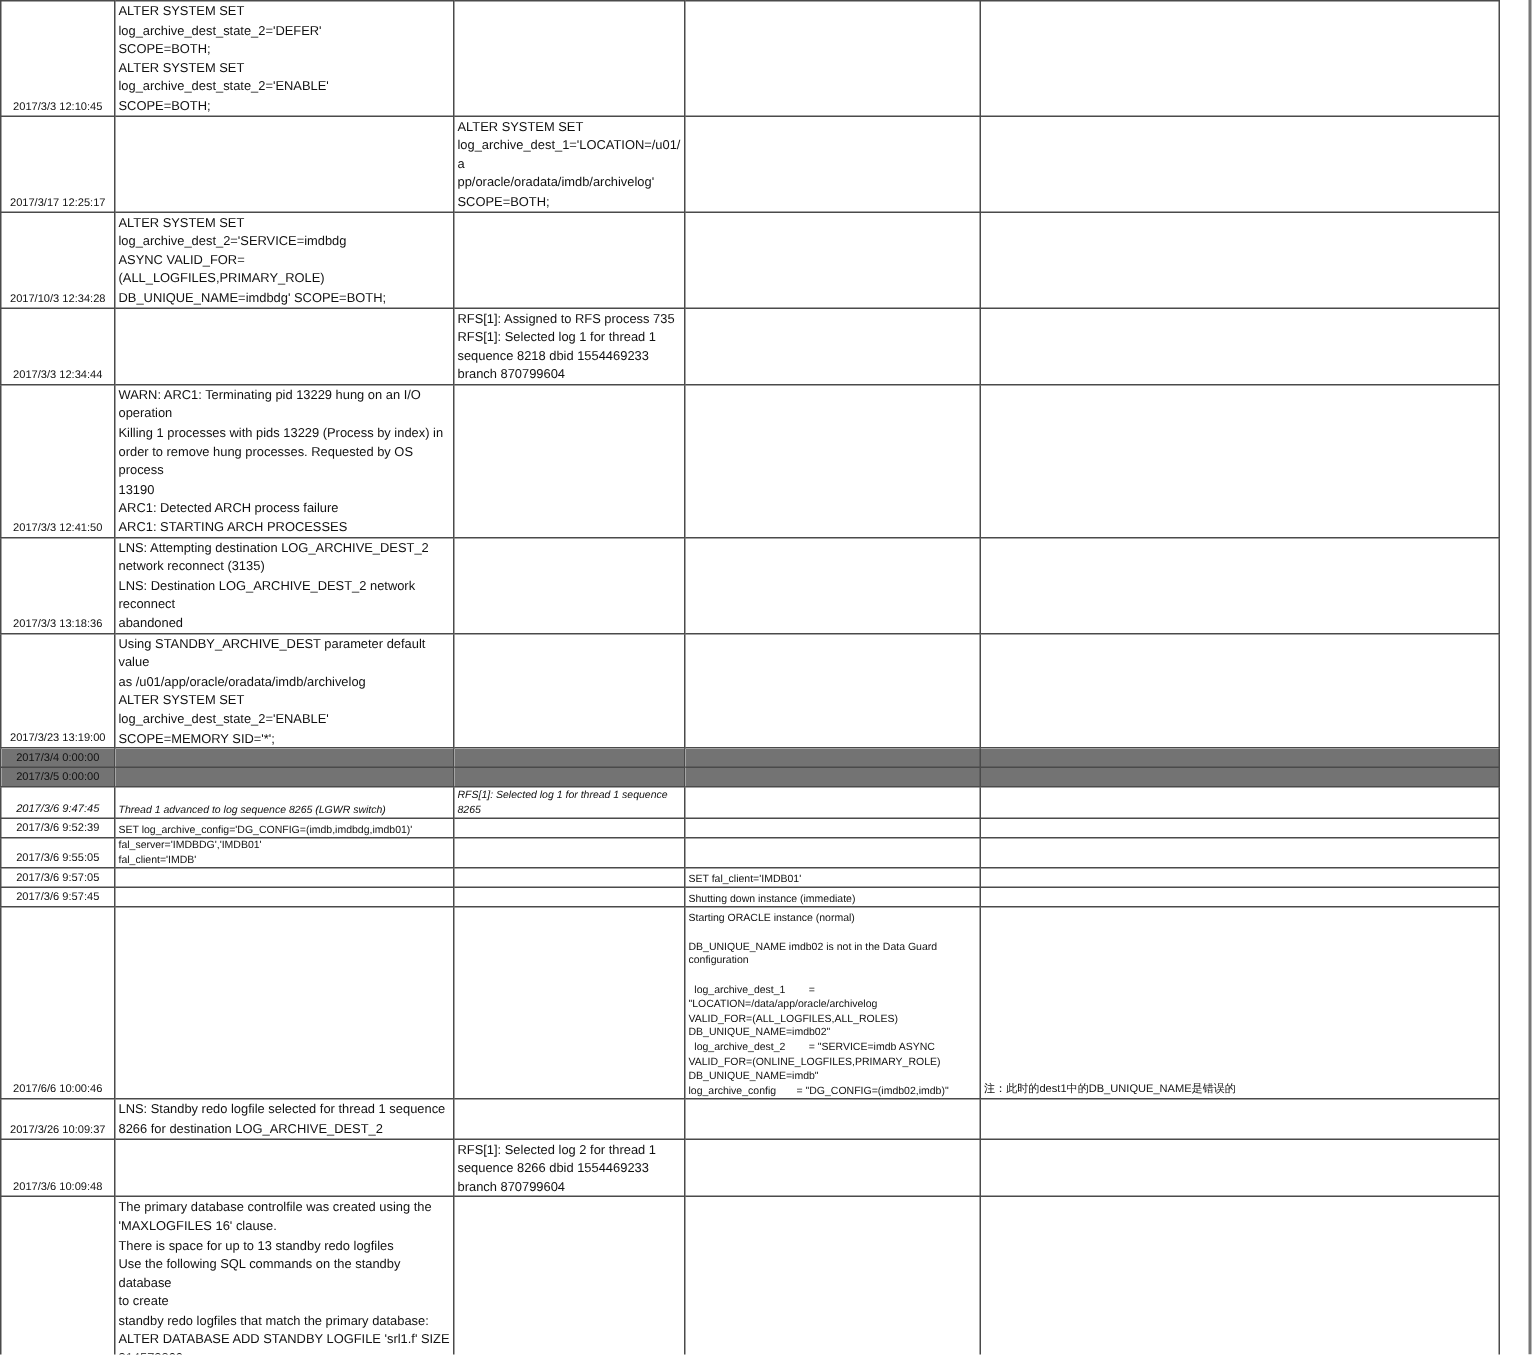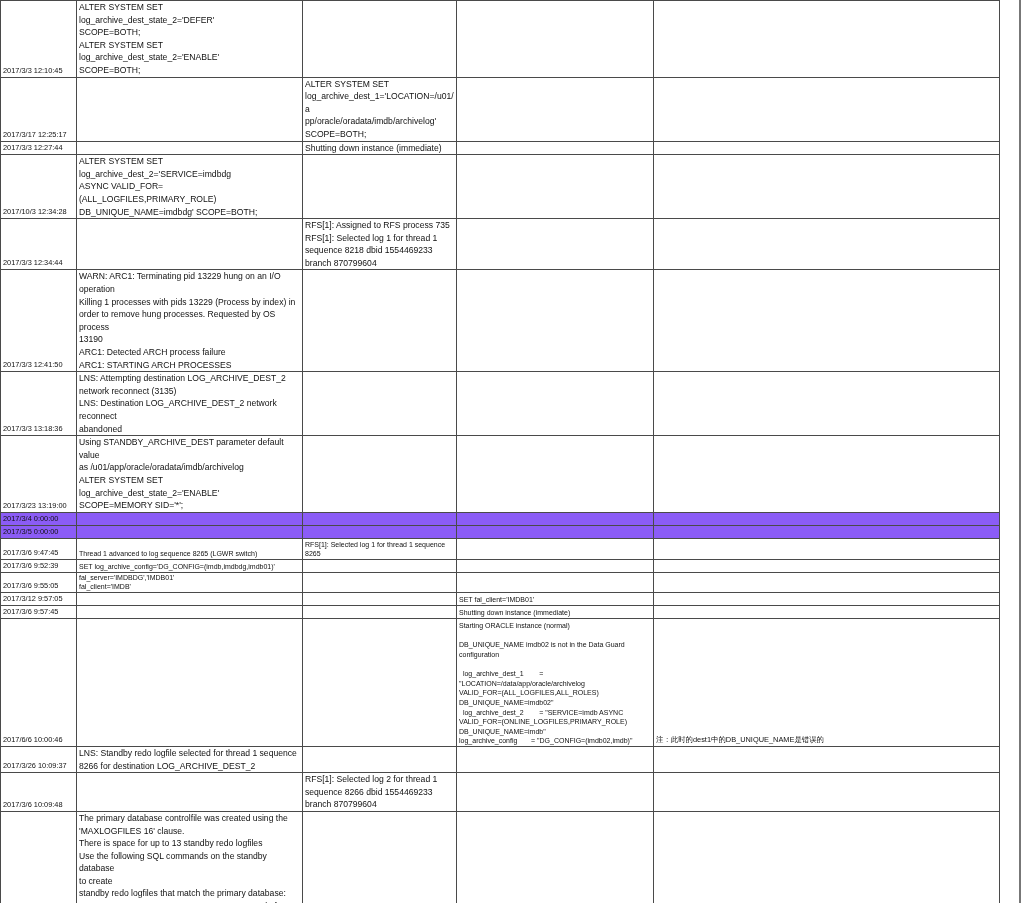"2017/3/3 12:10:45" .sheet td.ts { text-align: left -> center }
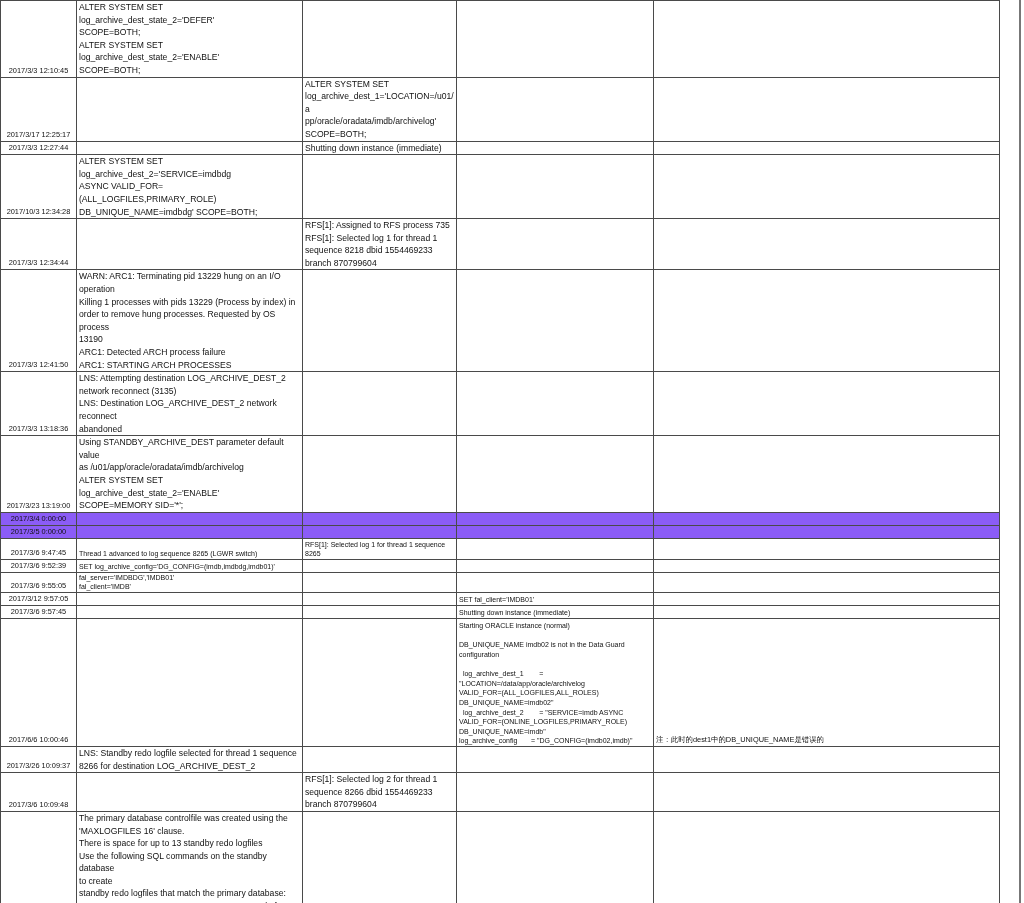"2017/3/3 12:27:44" tr { html: <tr> <td>2017/3/3 12:27:44</td> <td></td> <td>Shutting down instance (immediate)</td> <td></td> <td></td> </tr> -> none }
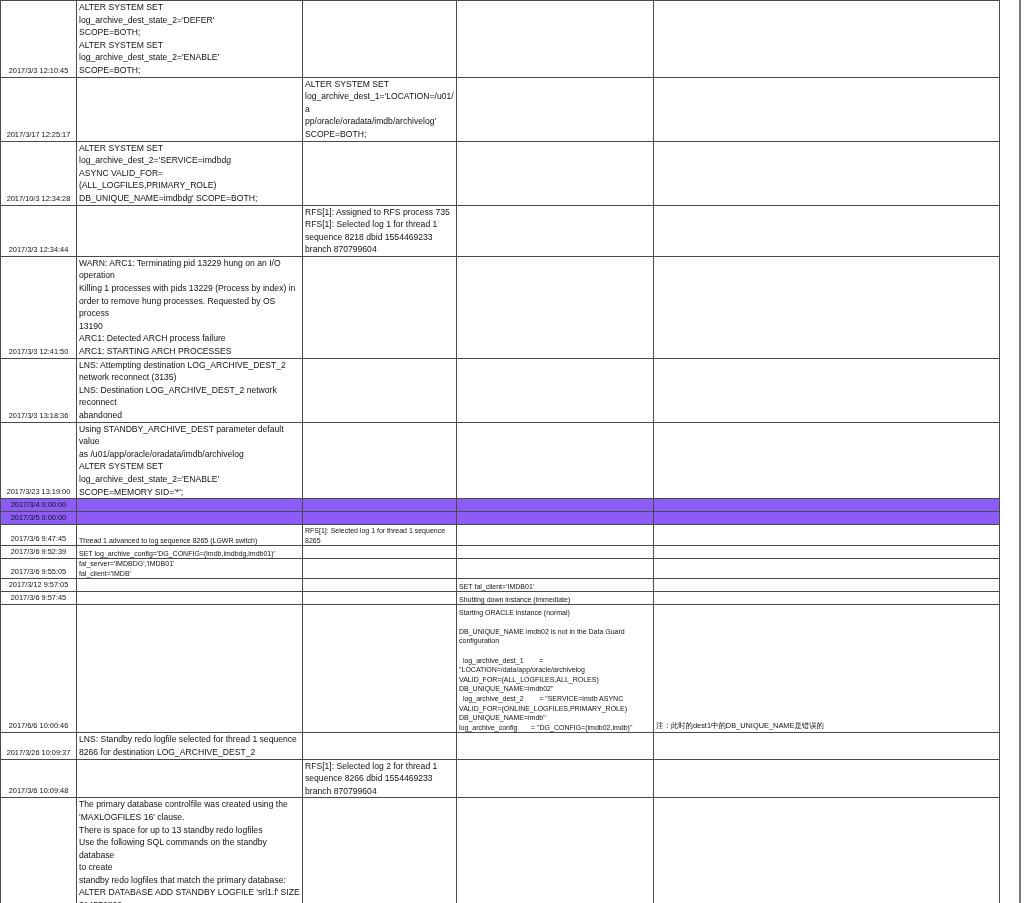"2017/3/4 0:00:00" .sheet tr.grey td { background: #8b5cf6 -> #737373 }
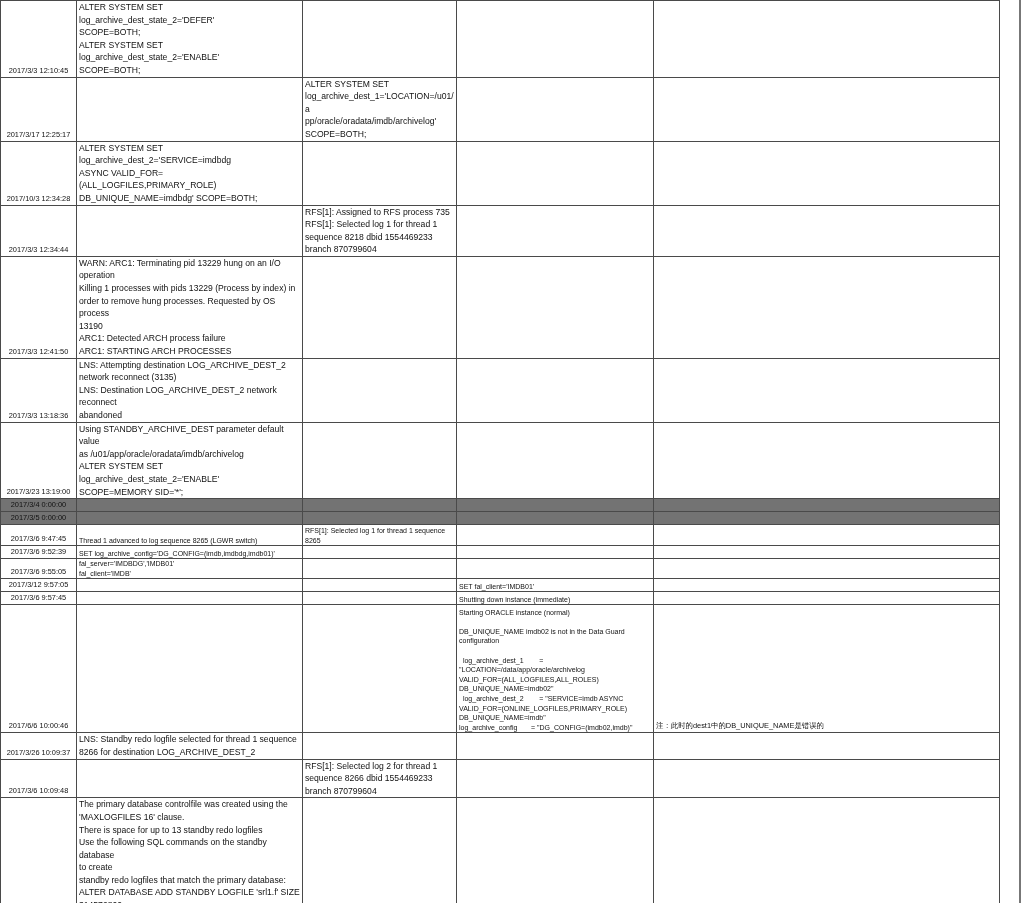"2017/3/6 9:47:45" tr { font-style: none -> italic }
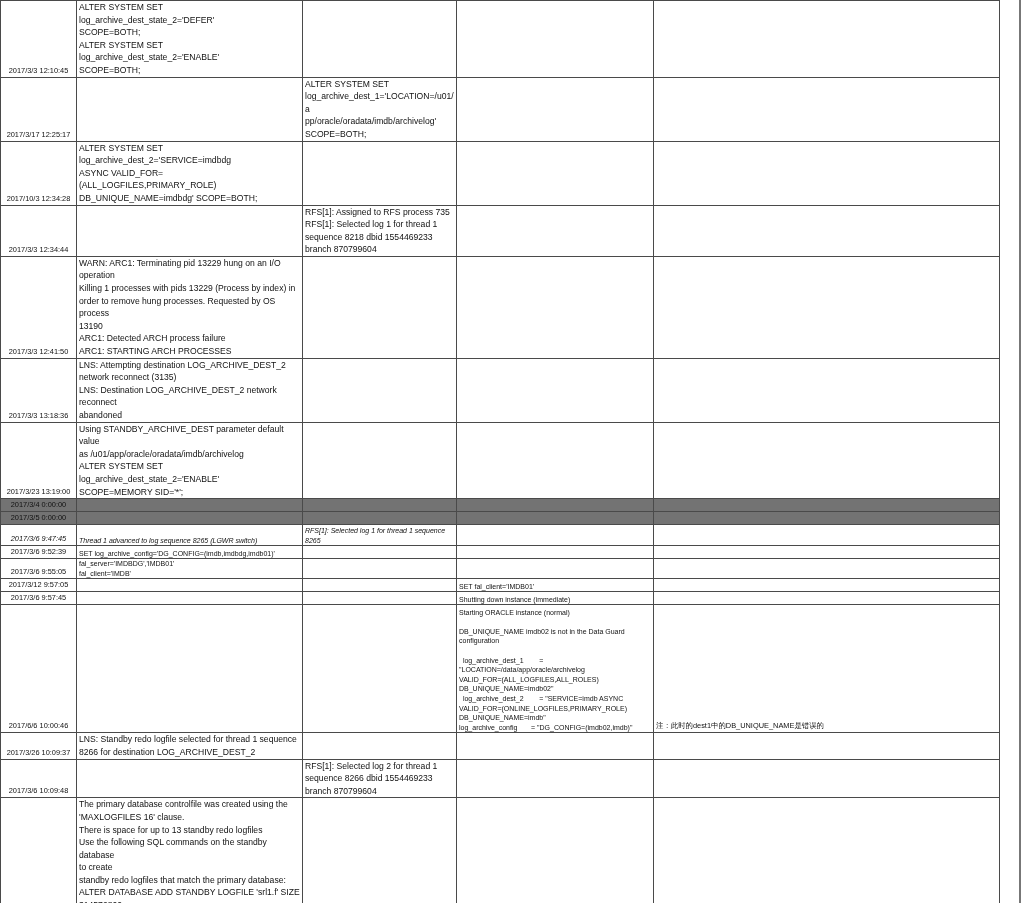"2017/3/12 9:57:05" td.ts { text: 2017/3/12 -> 2017/3/6 }
